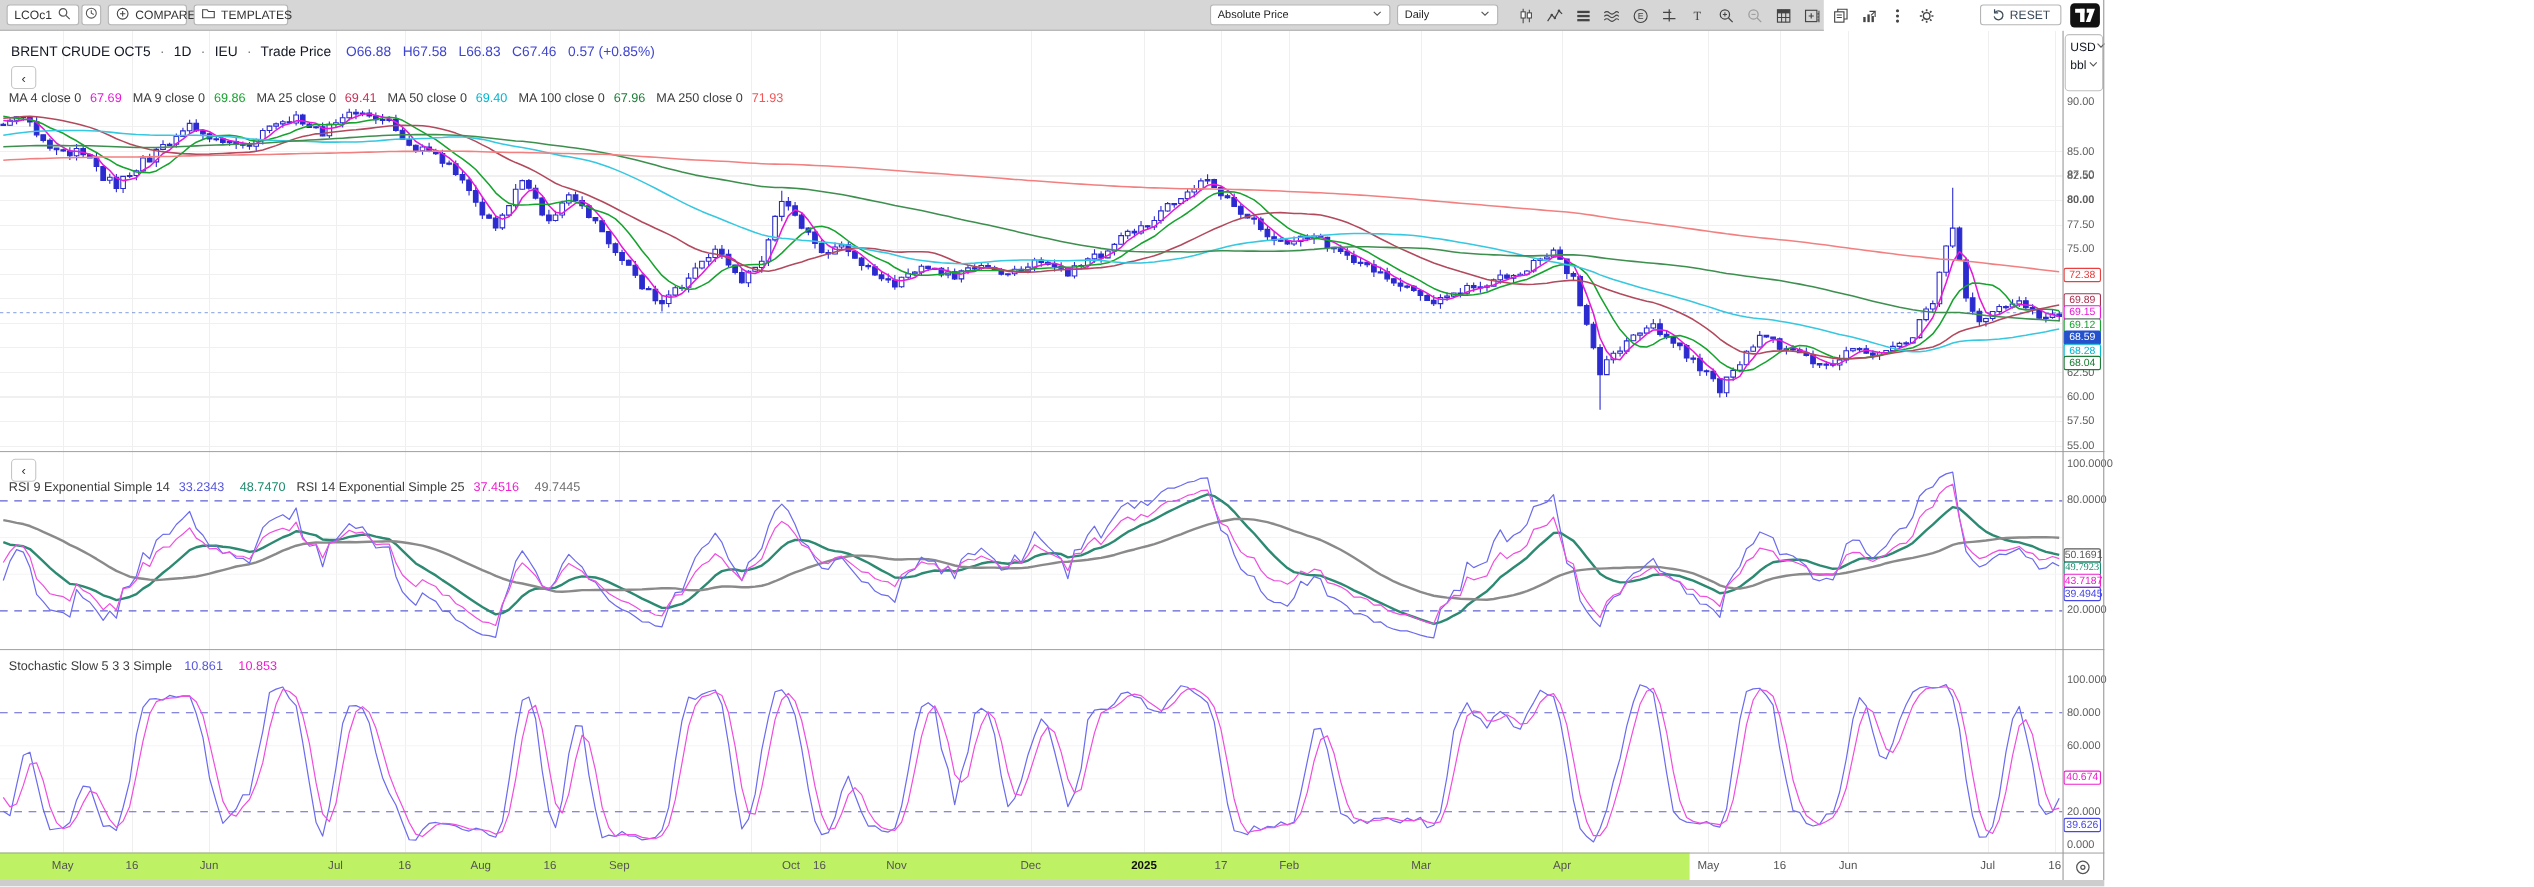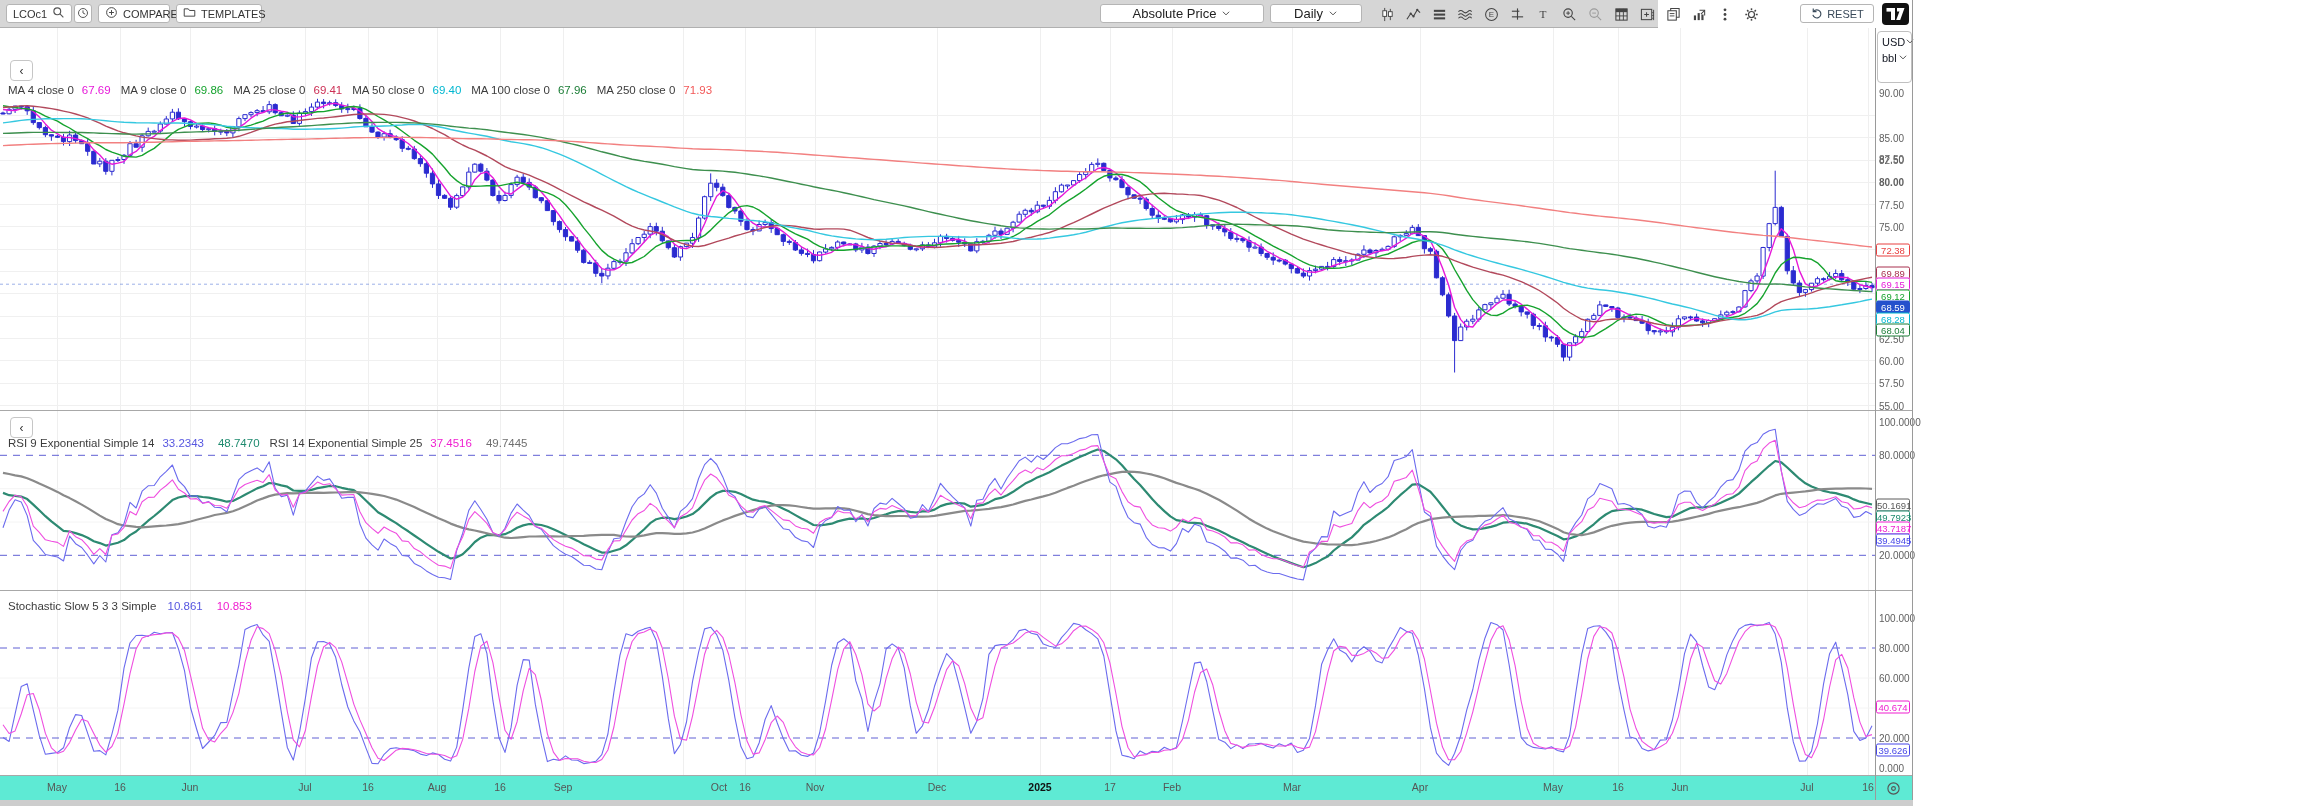"Absolute Price" .tb-select { font-size: 13px -> 10px; justify-content: center -> space-between }
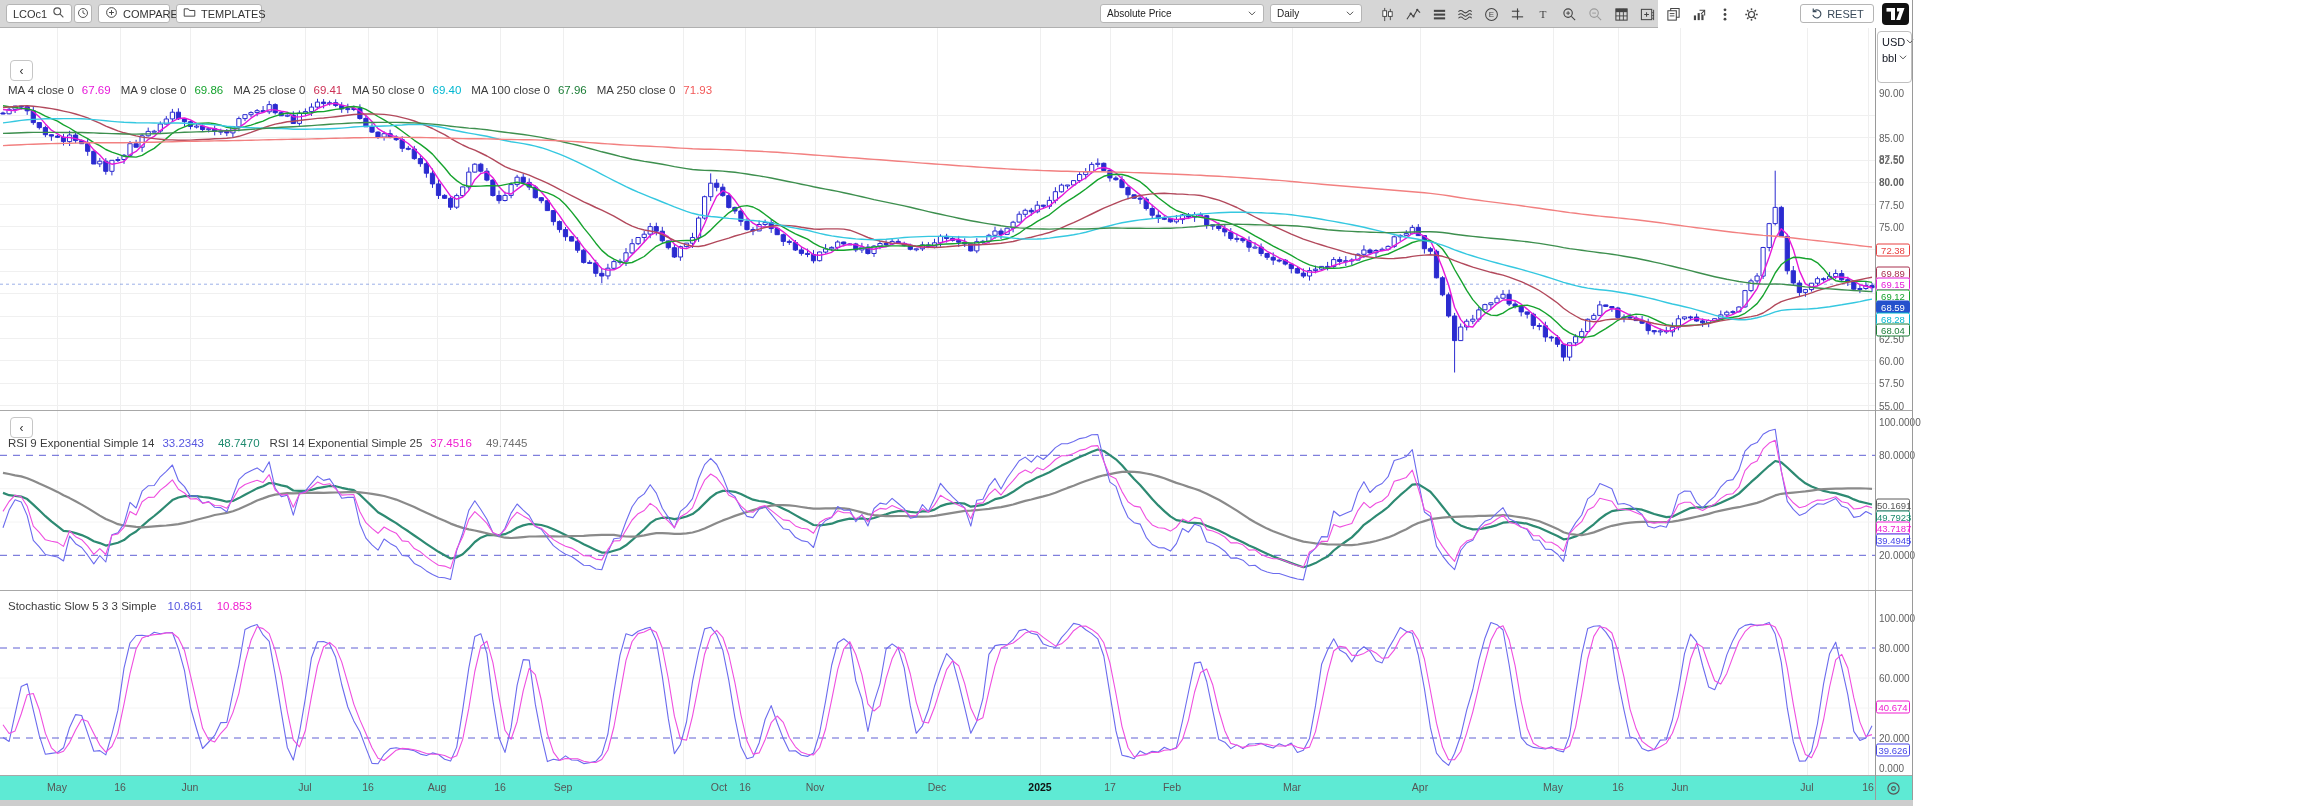"BRENT CRUDE OCT5 · 1D" div.sym-info { html: none -> <div> <span>BRENT CRUDE OCT5</span> <span>·</span> <span>1D</span> <span>·</span> <span>IEU</span> <span>·</span> <span>Trade Price</span> <span>O66.88</span> <span>H67.58</span> <span>L66.83</span> <span>C67.46</span> <span>0.57 (+0.85%)</span> </div> }
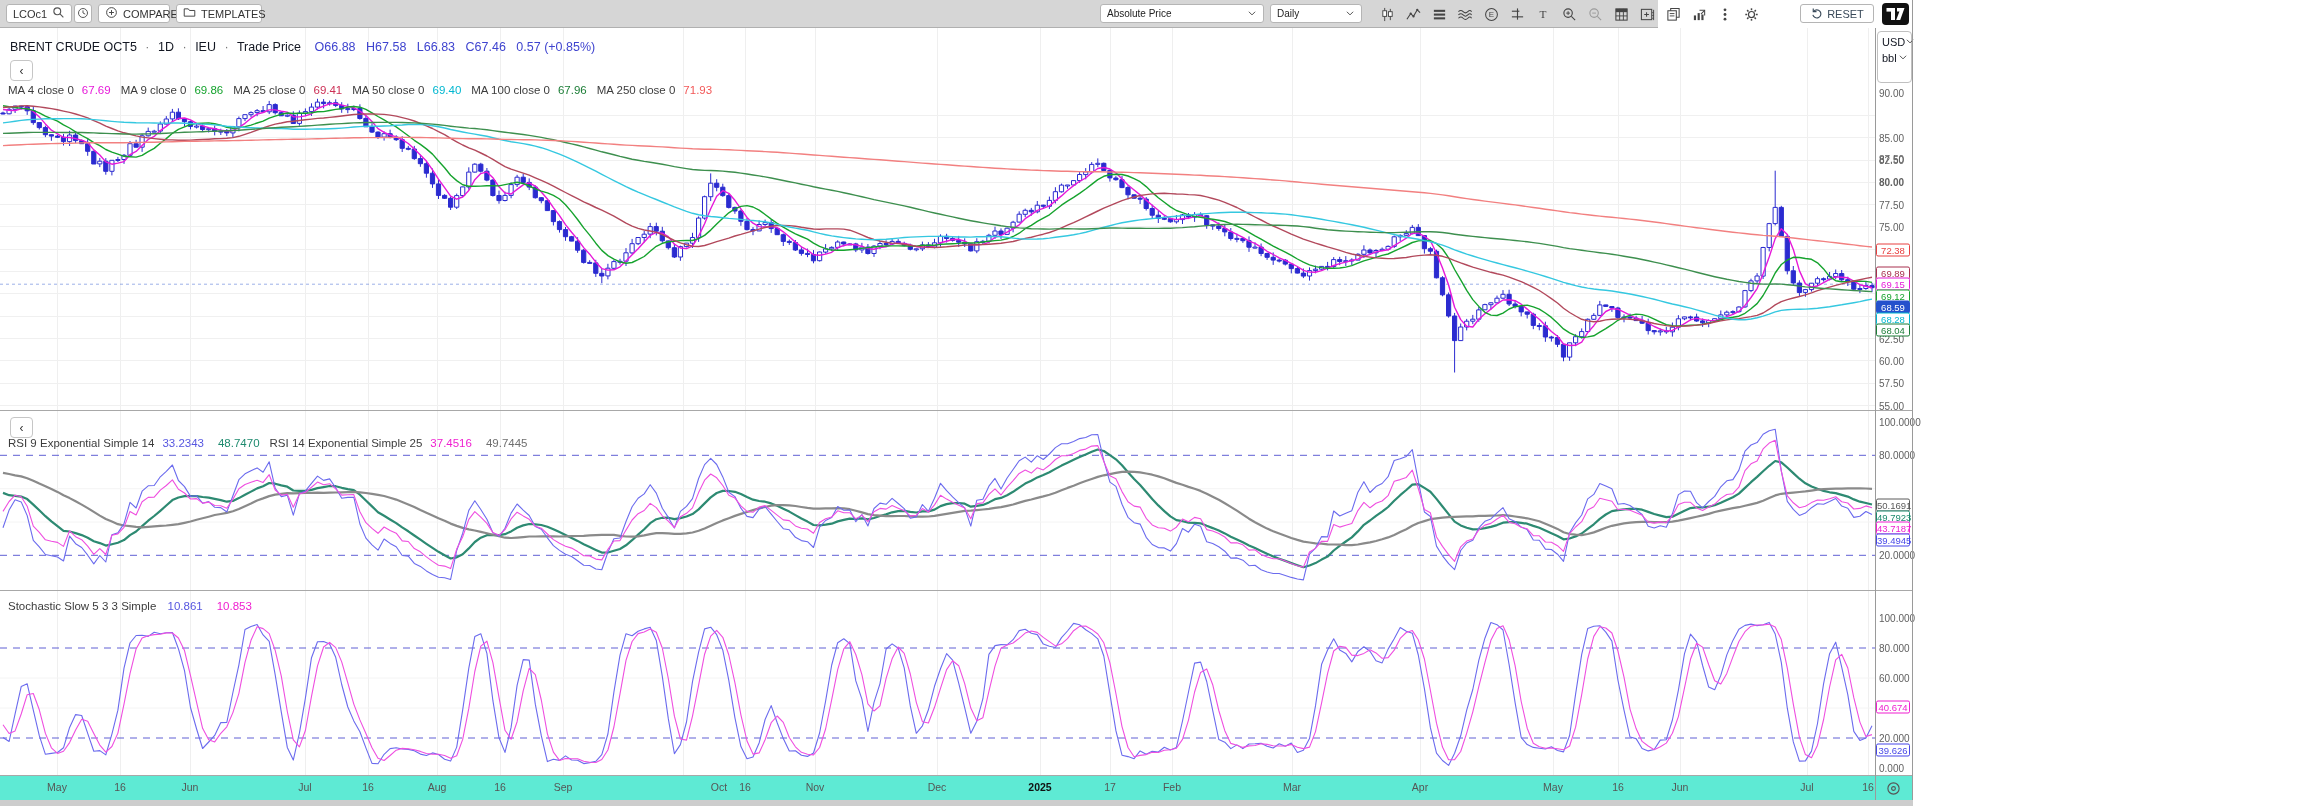"49.7923" div.plabel { font-family: none -> Liberation Serif, serif }
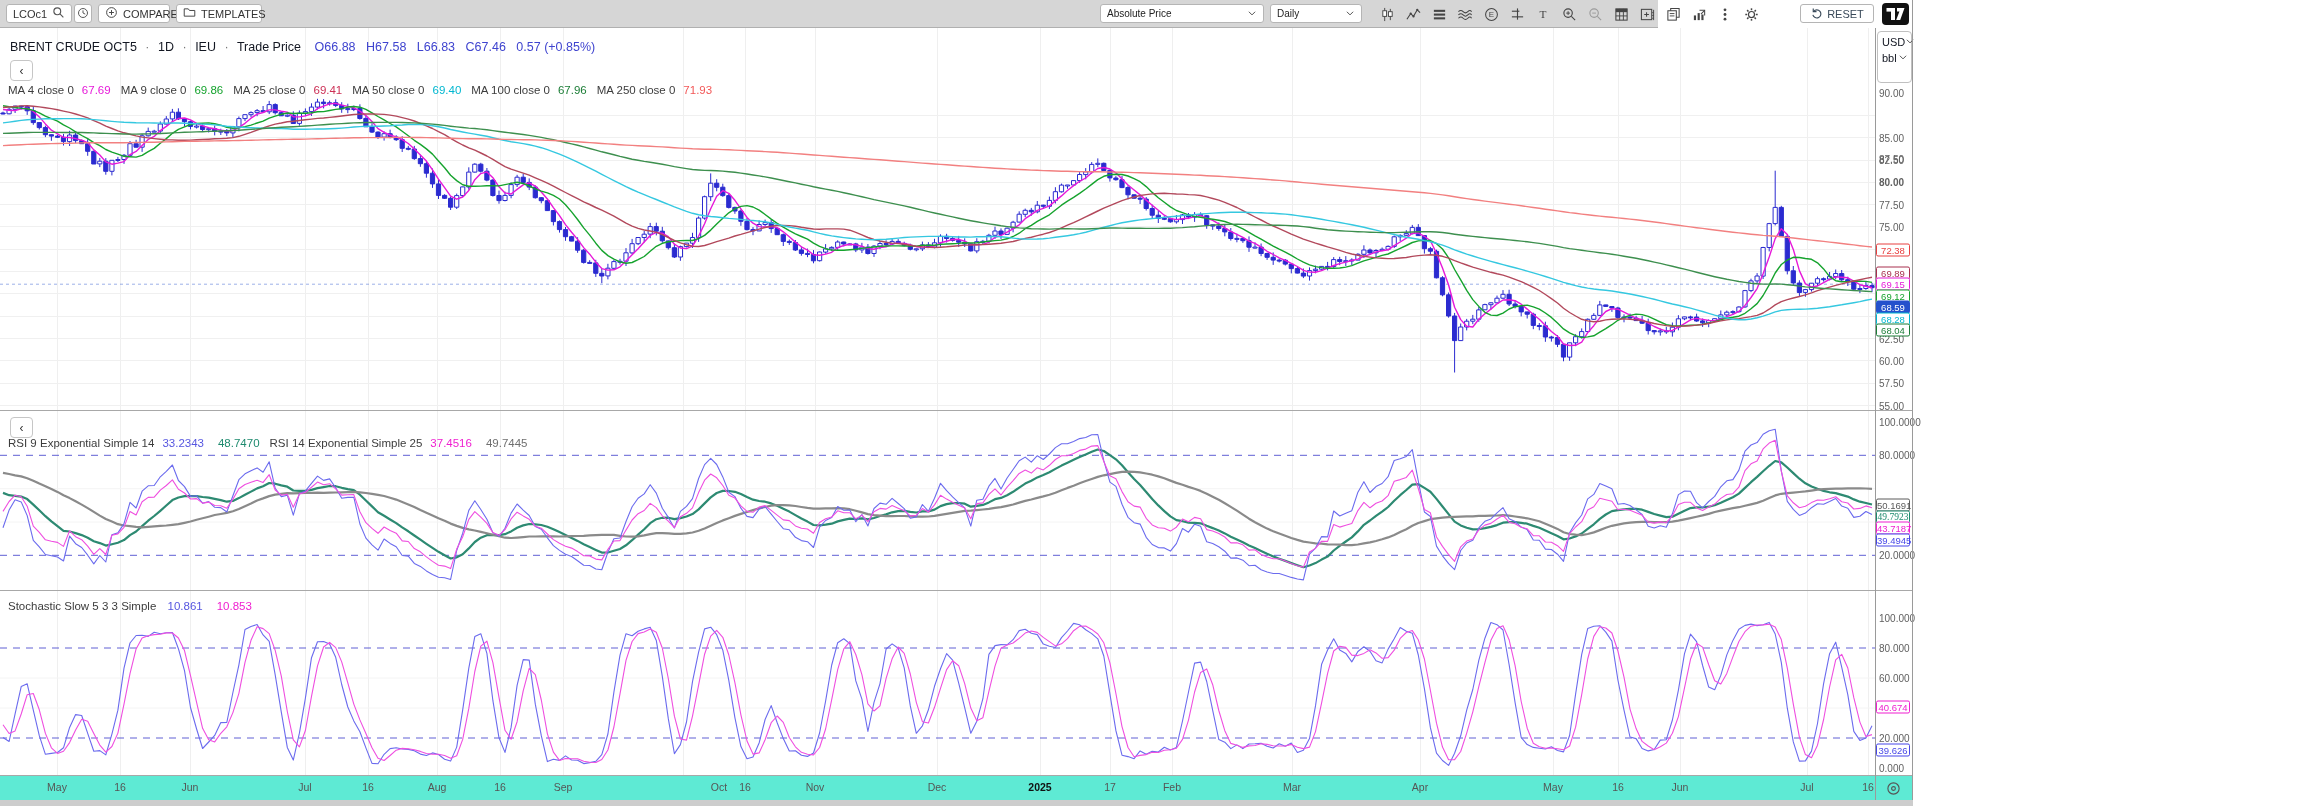"May" .time-axis { background: #5eead4 -> #bef264; width: 1913px -> 1536px }
